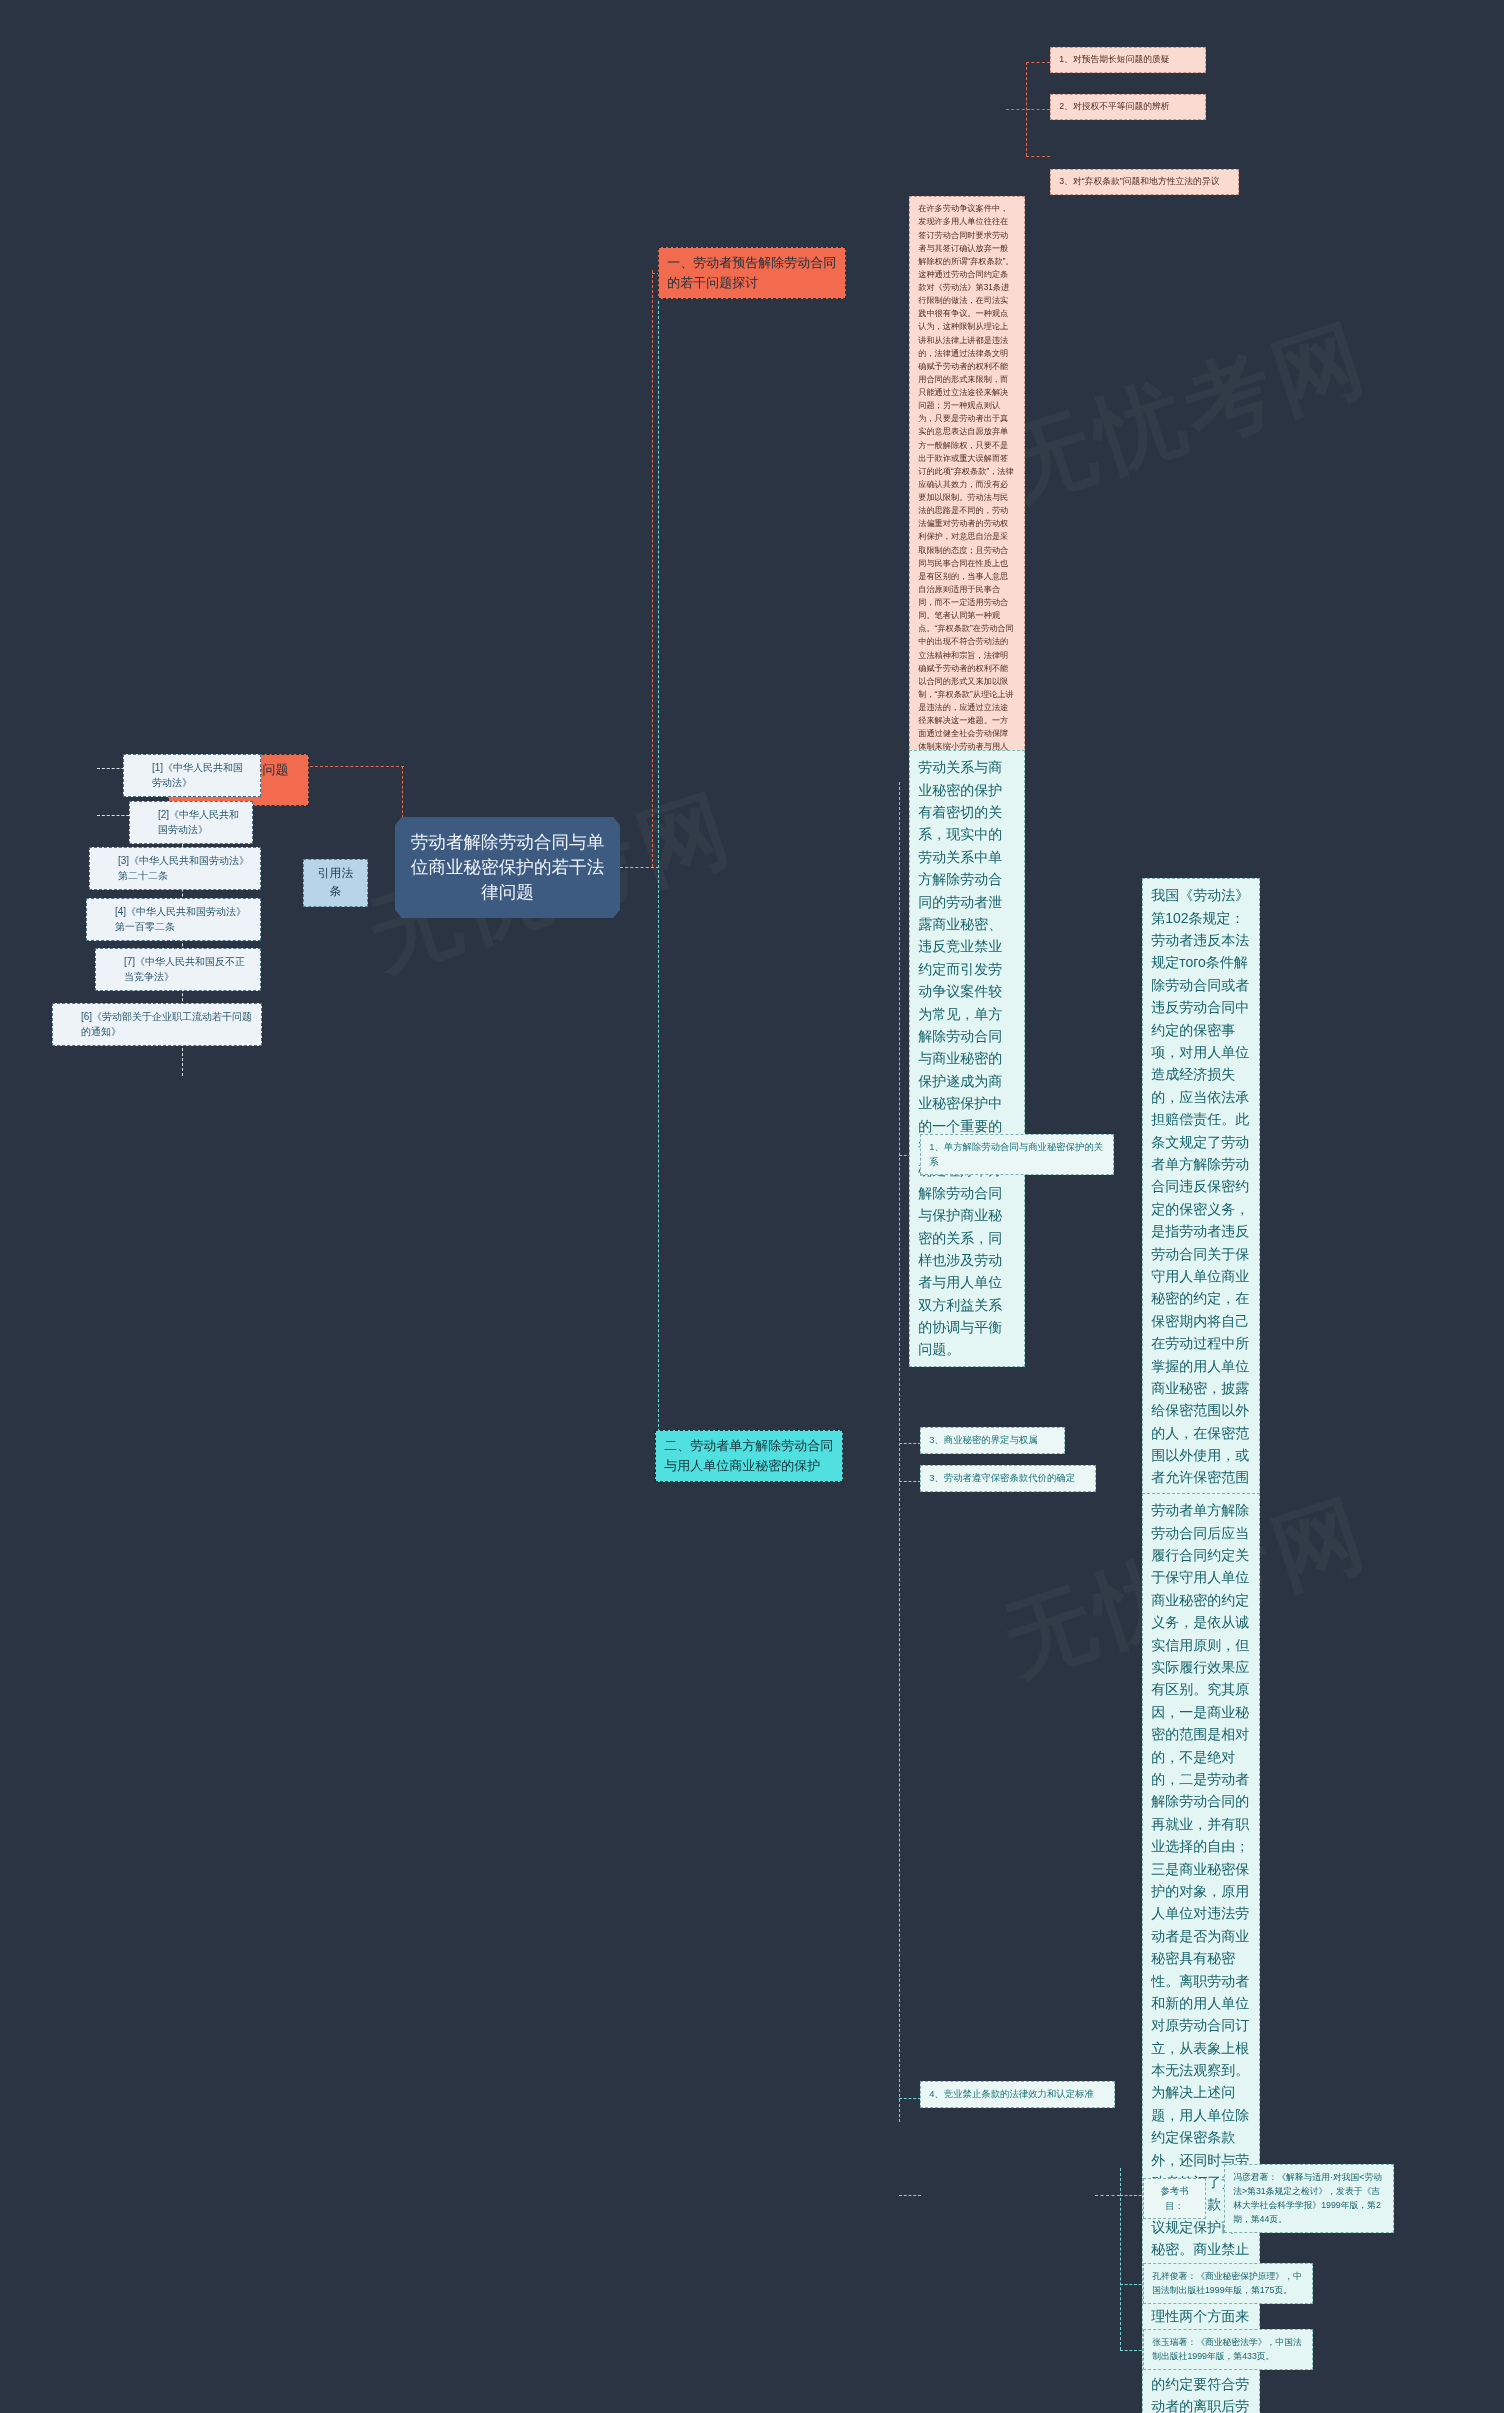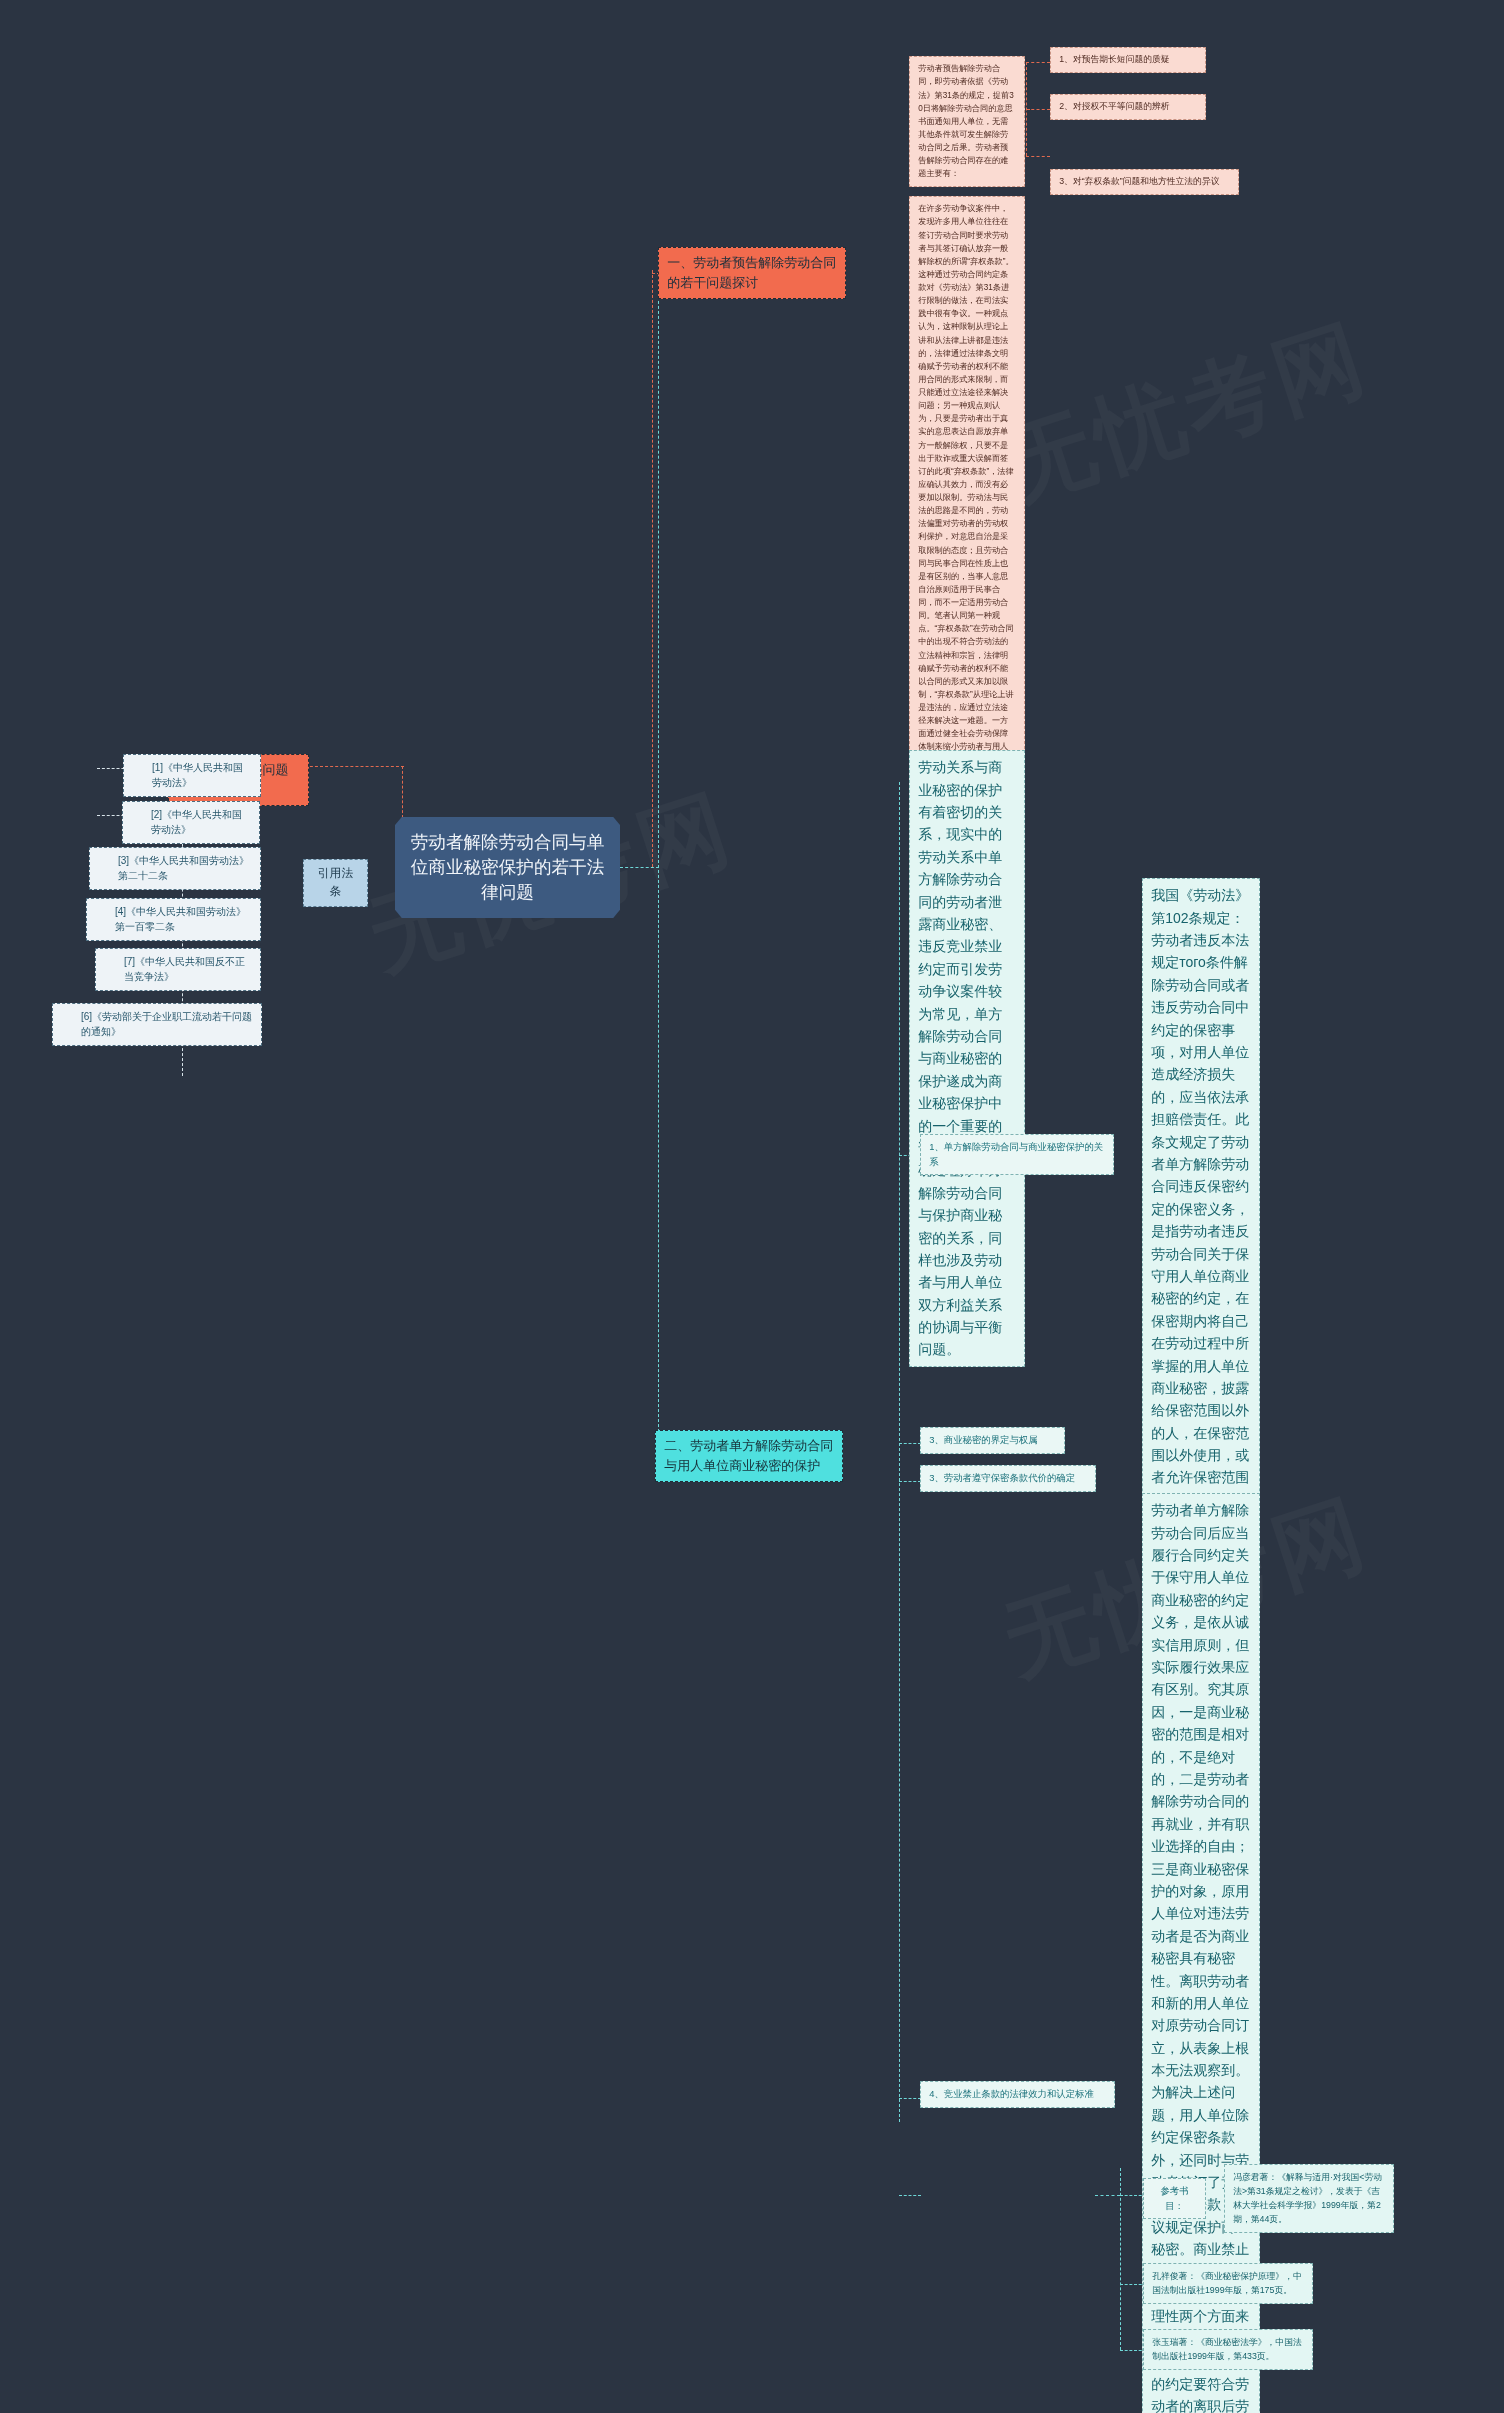"劳动者预告解除劳动合同，即劳动者依据《劳动法》第31条的规定，提前30日将解除劳" div.node { html: <div>劳动者预告解除劳动合同，即劳动者依据《劳动法》第31条的规定，提前30日将解除劳动合同的意思书面通知用人单位，无需其他条件就可发生解除劳动合同之后果。劳动者预告解除劳动合同存在的难题主要有：</div> -> none }
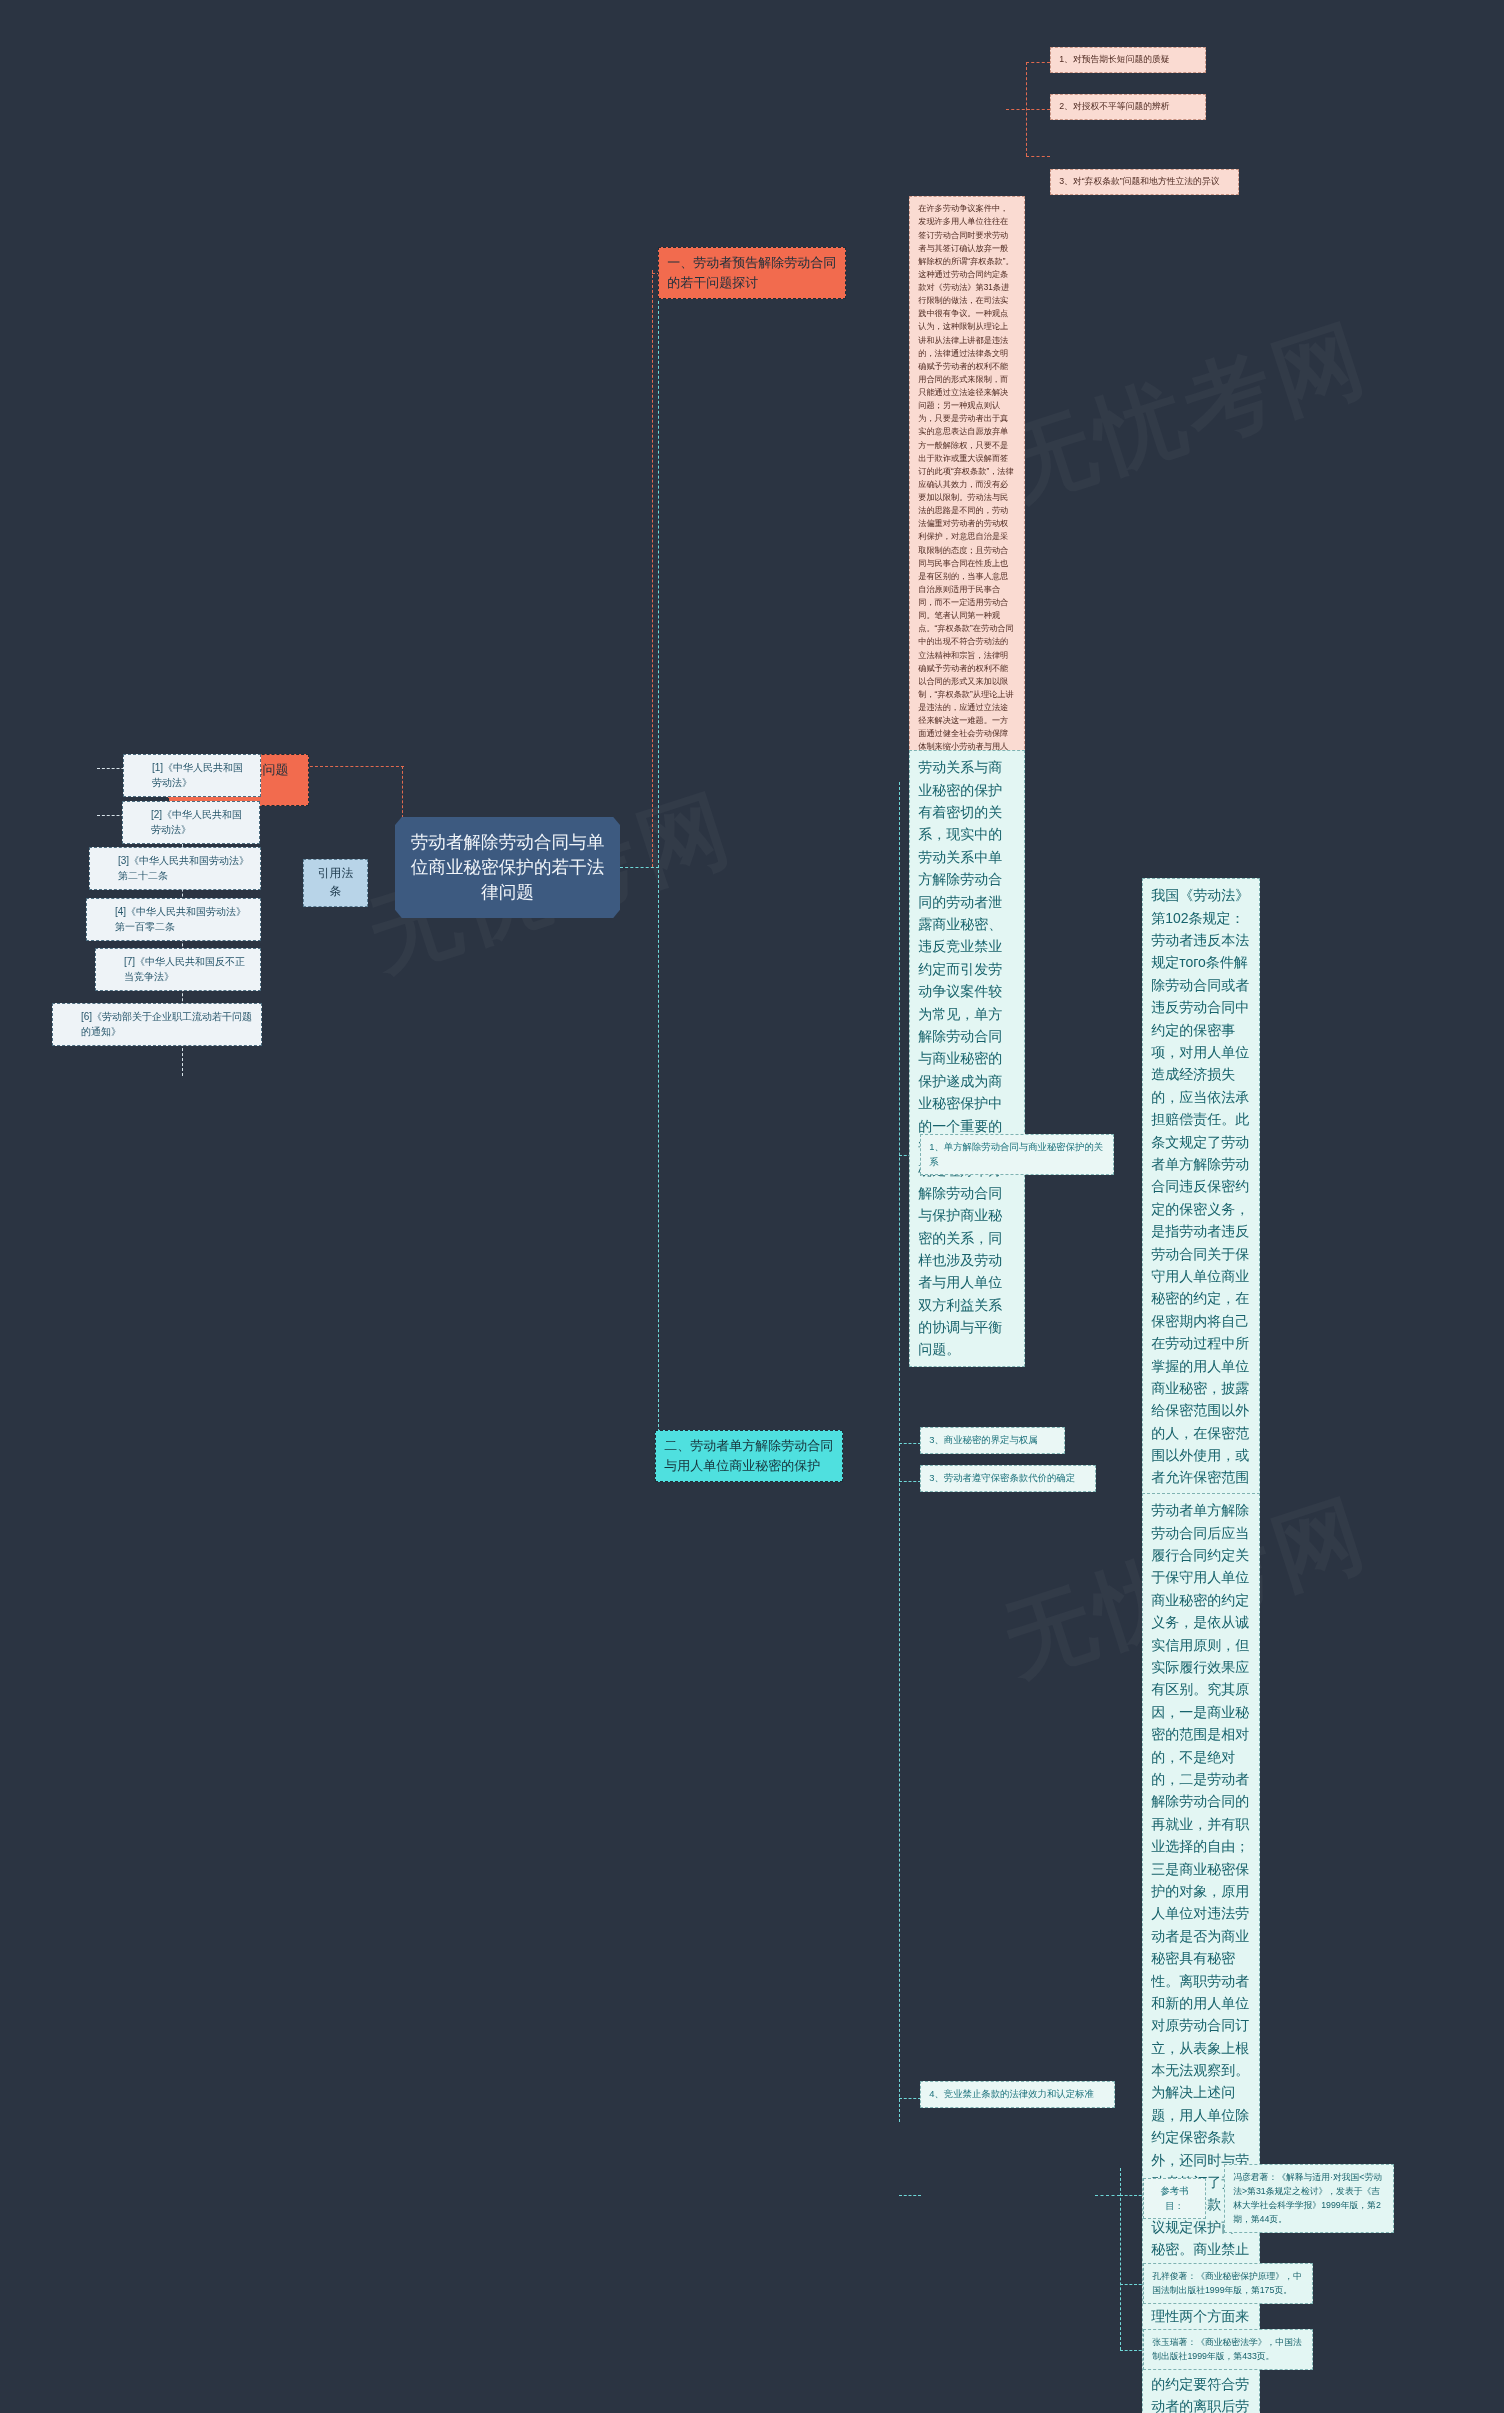"[2]《中华人民共和国劳动法》" div.node { left: 122px -> 129px; width: 138px -> 124px }
